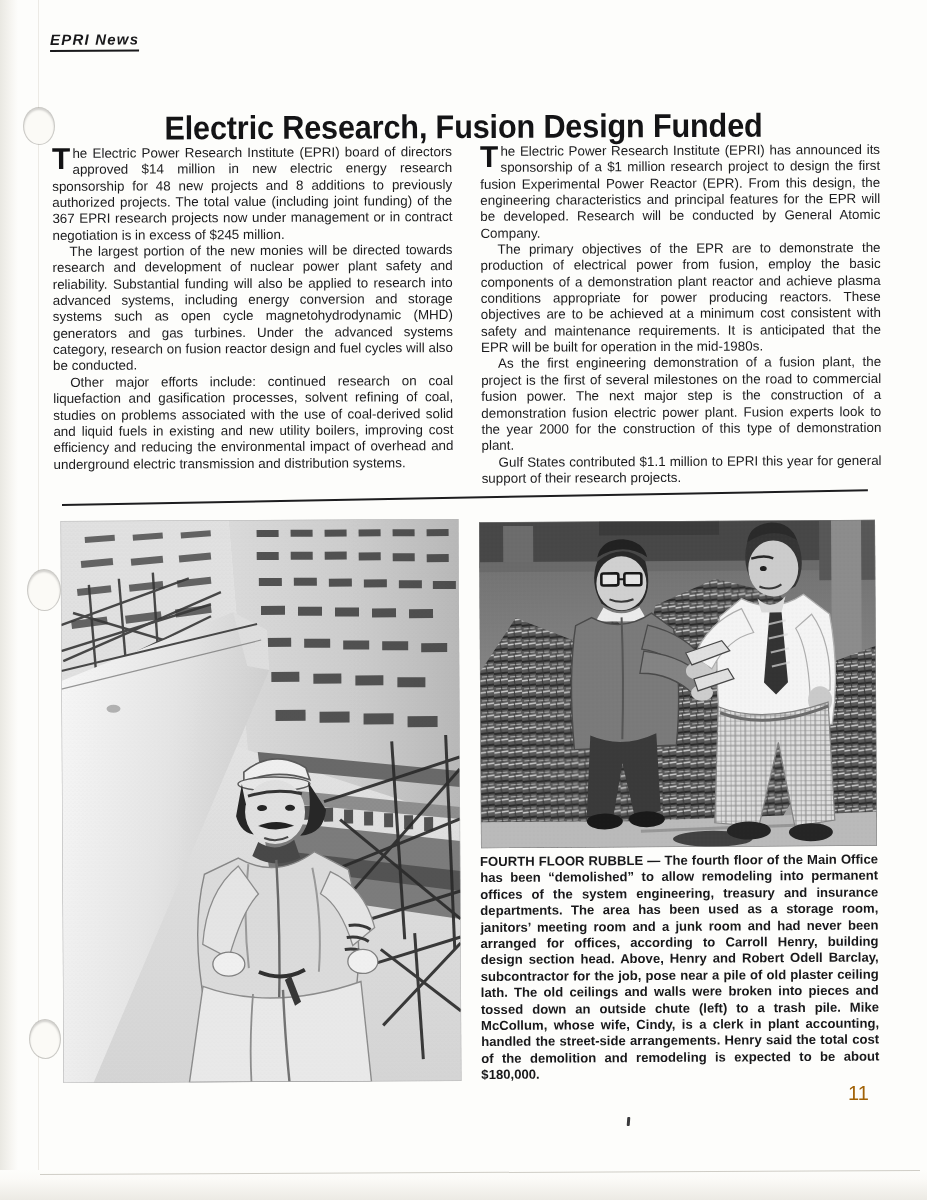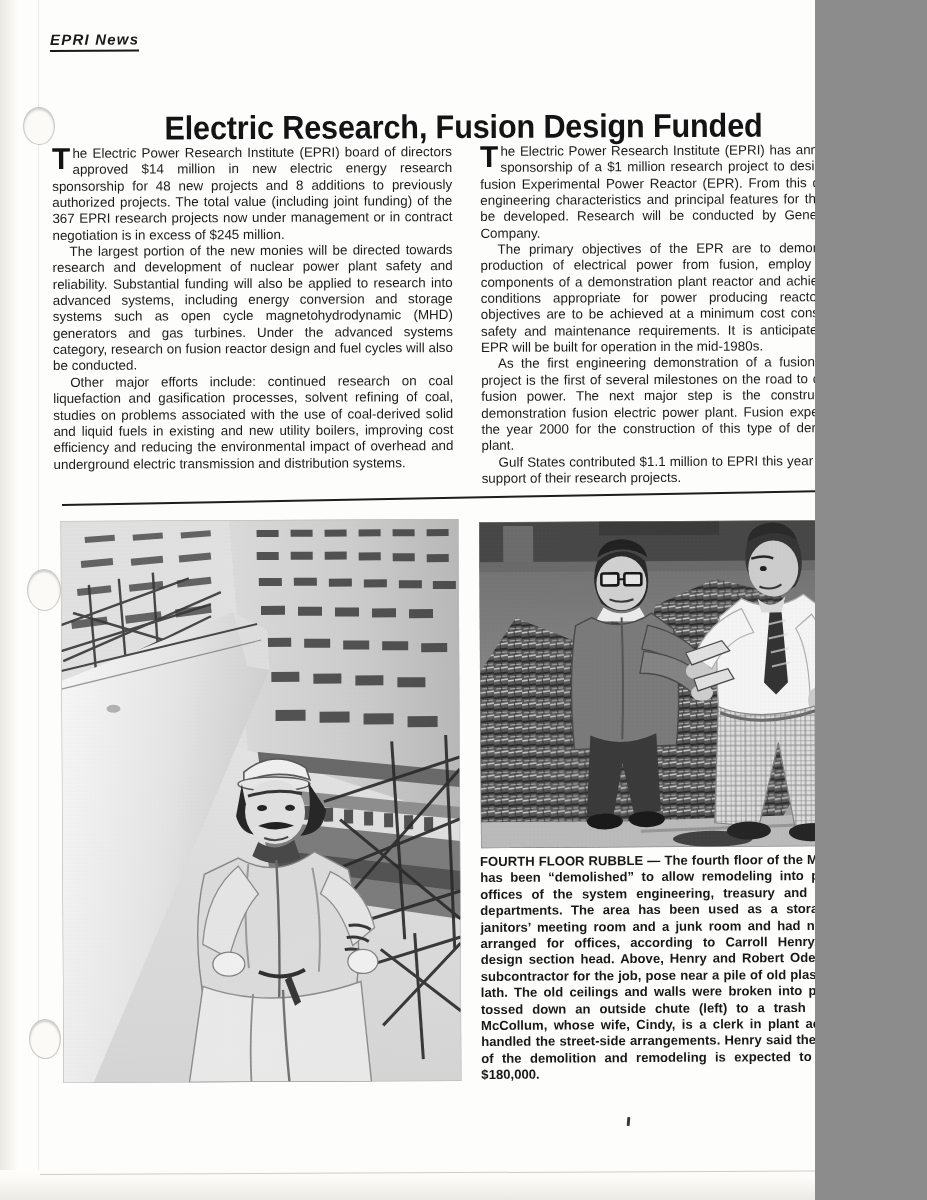"EPRI News" #page { width: 815px -> 927px }
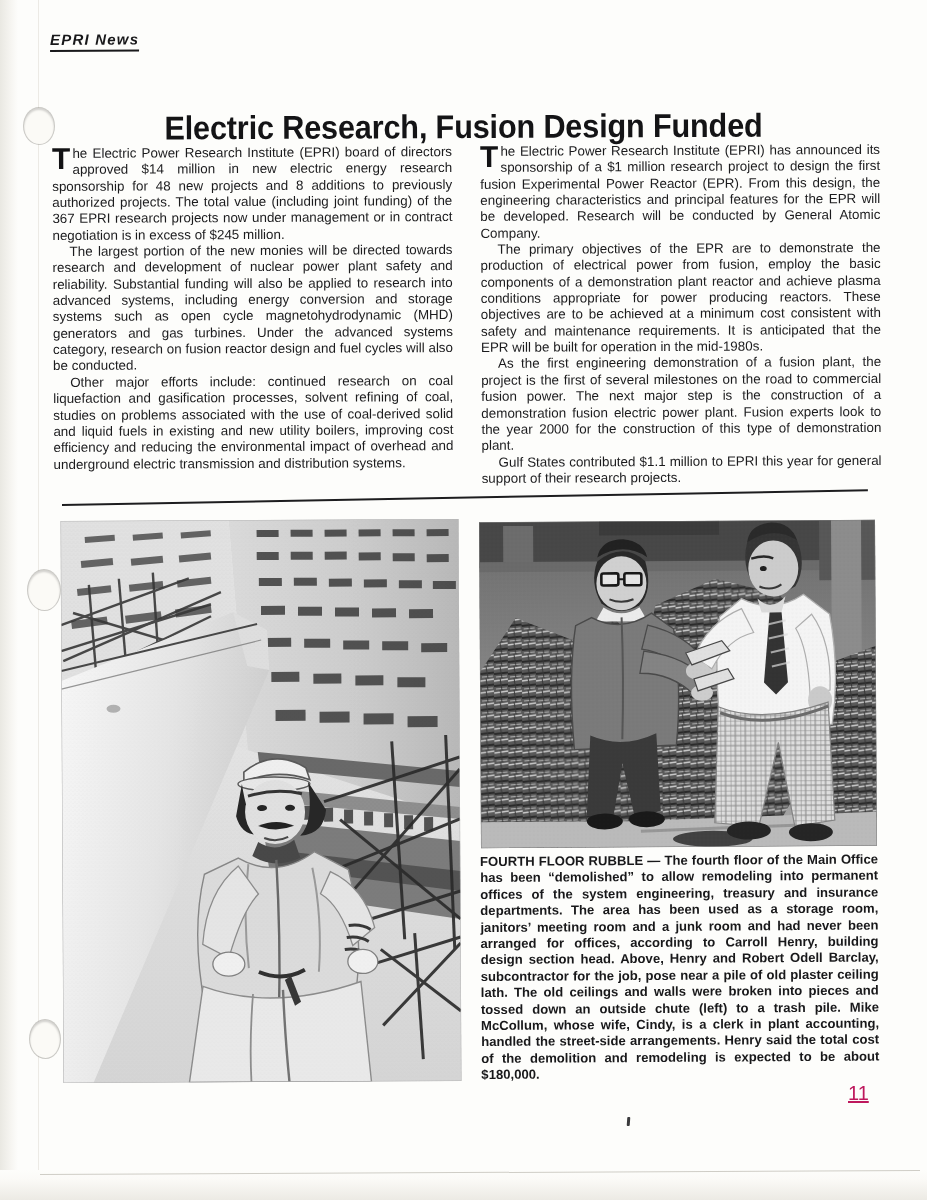"11" #page-number { color: #be185d -> #a16207; text-decoration: underline -> none }
